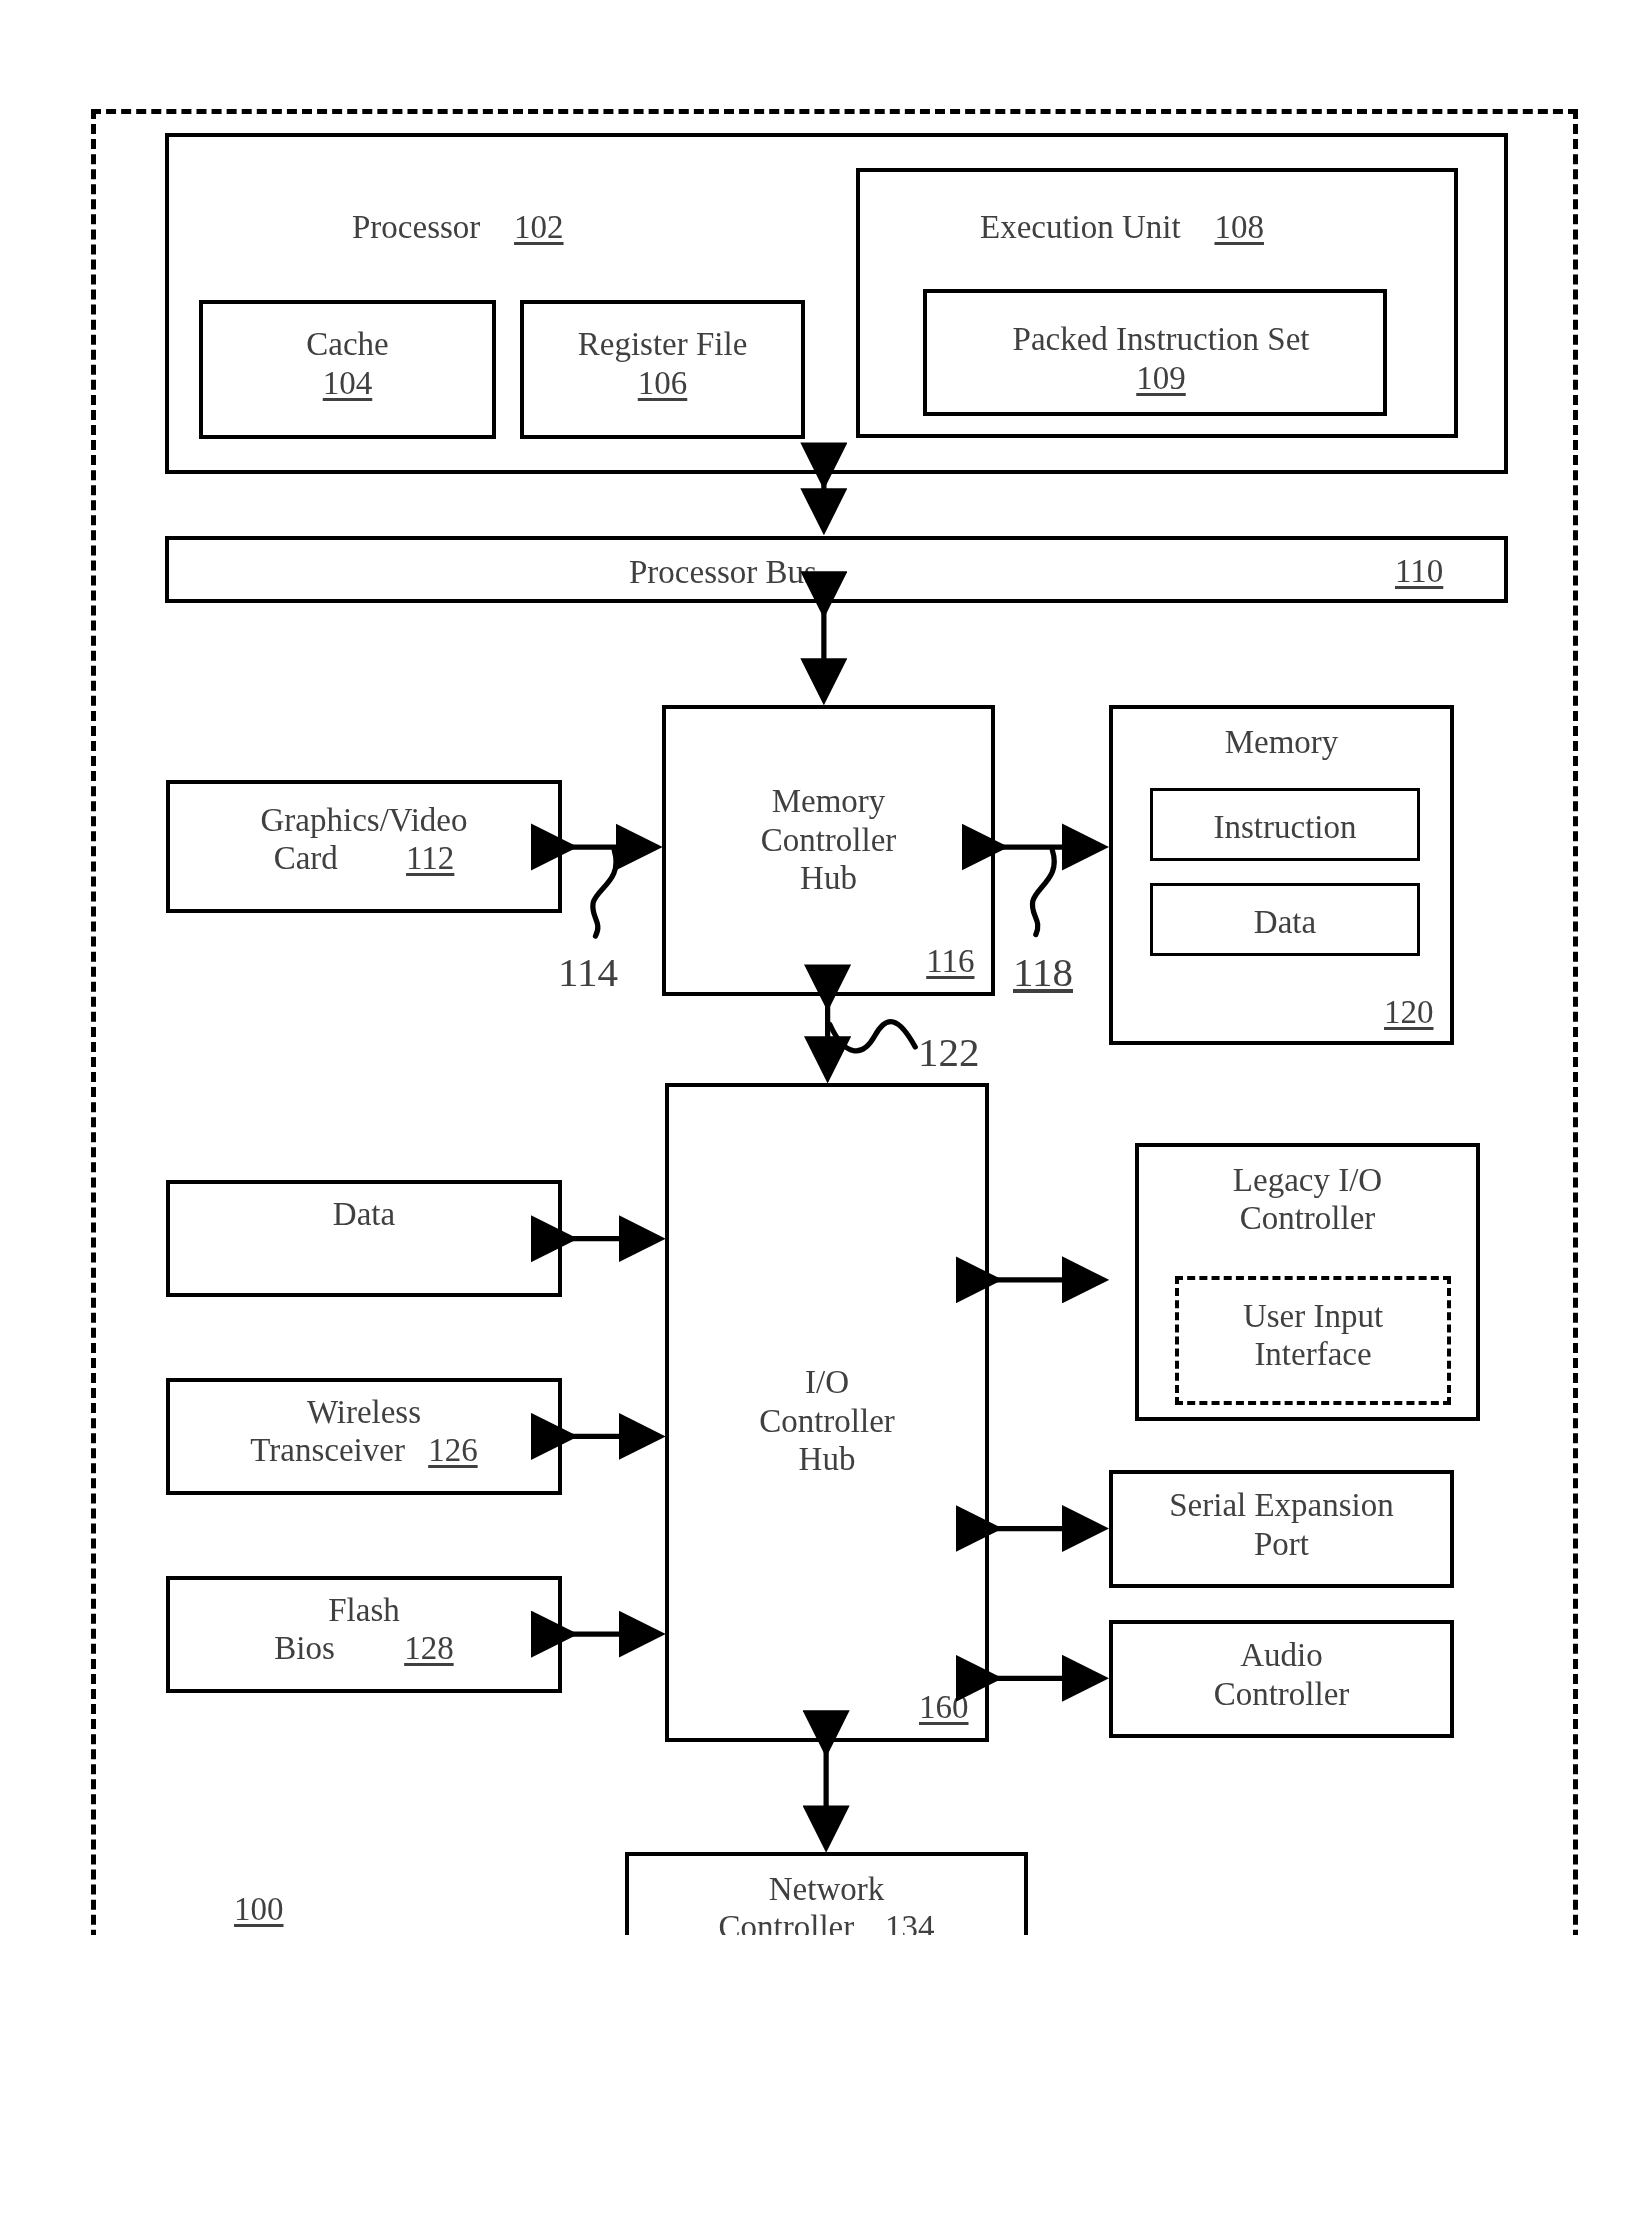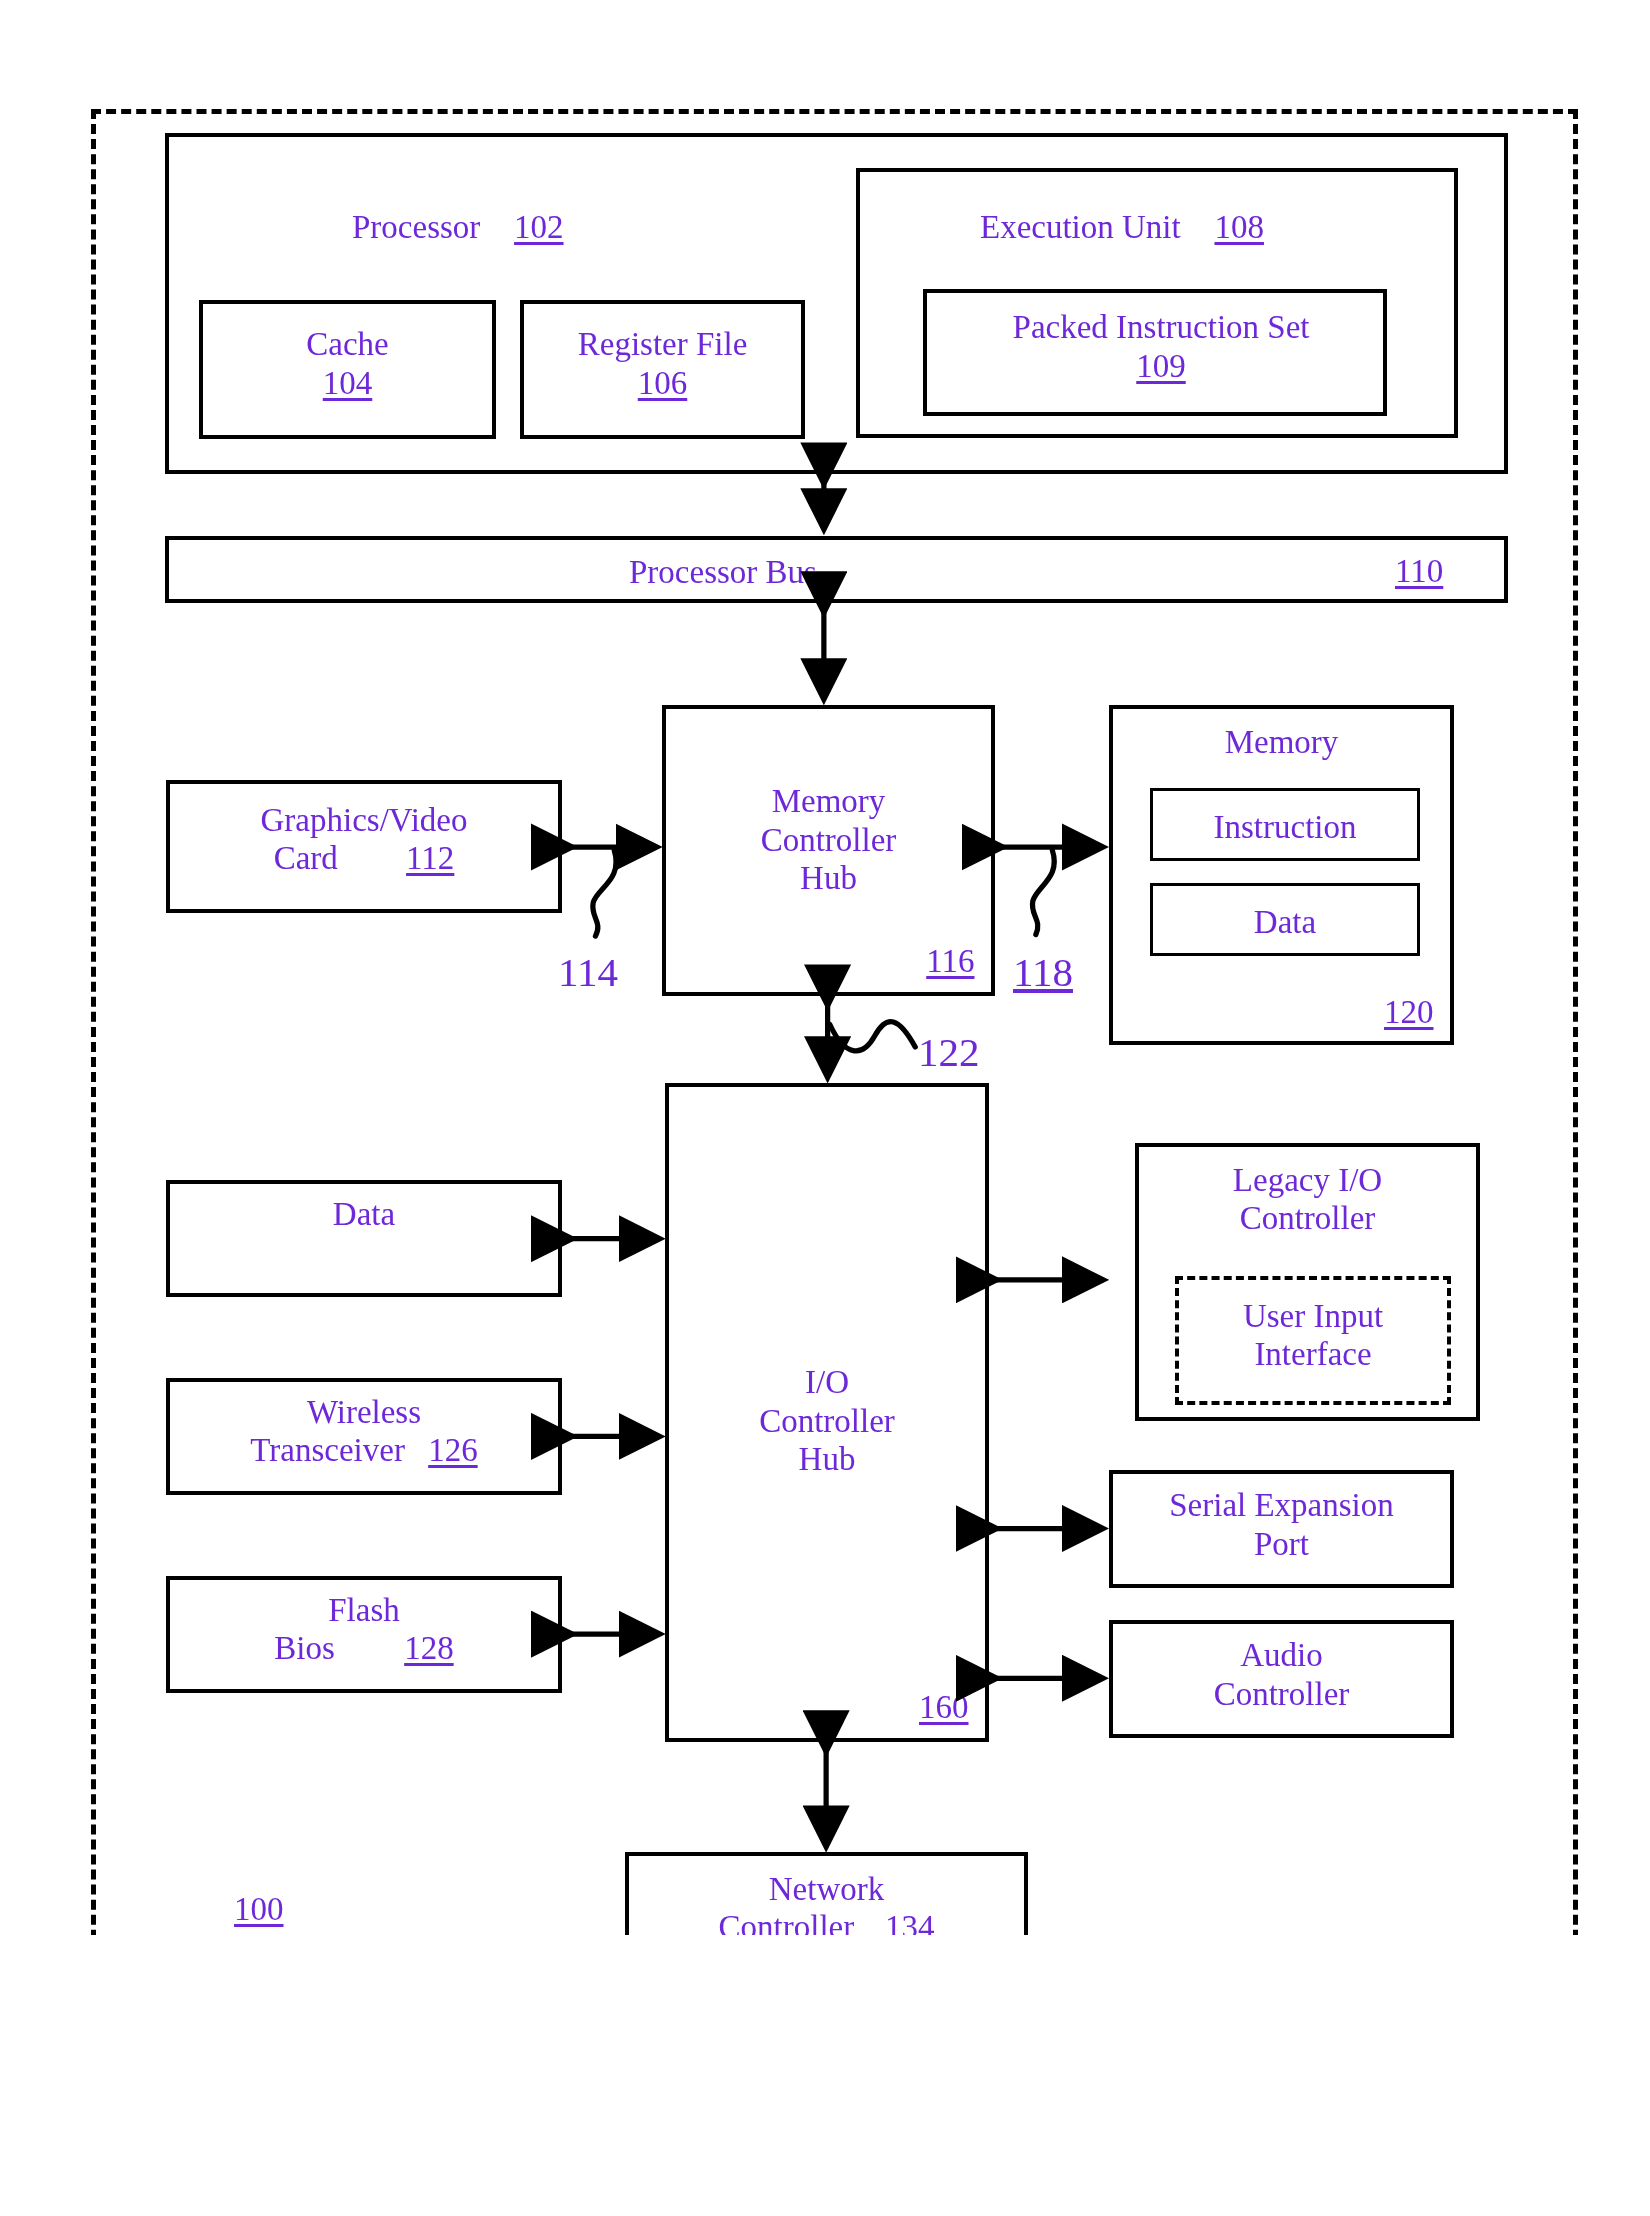"Processor 102" #page { color: #6d28d9 -> #404040 }
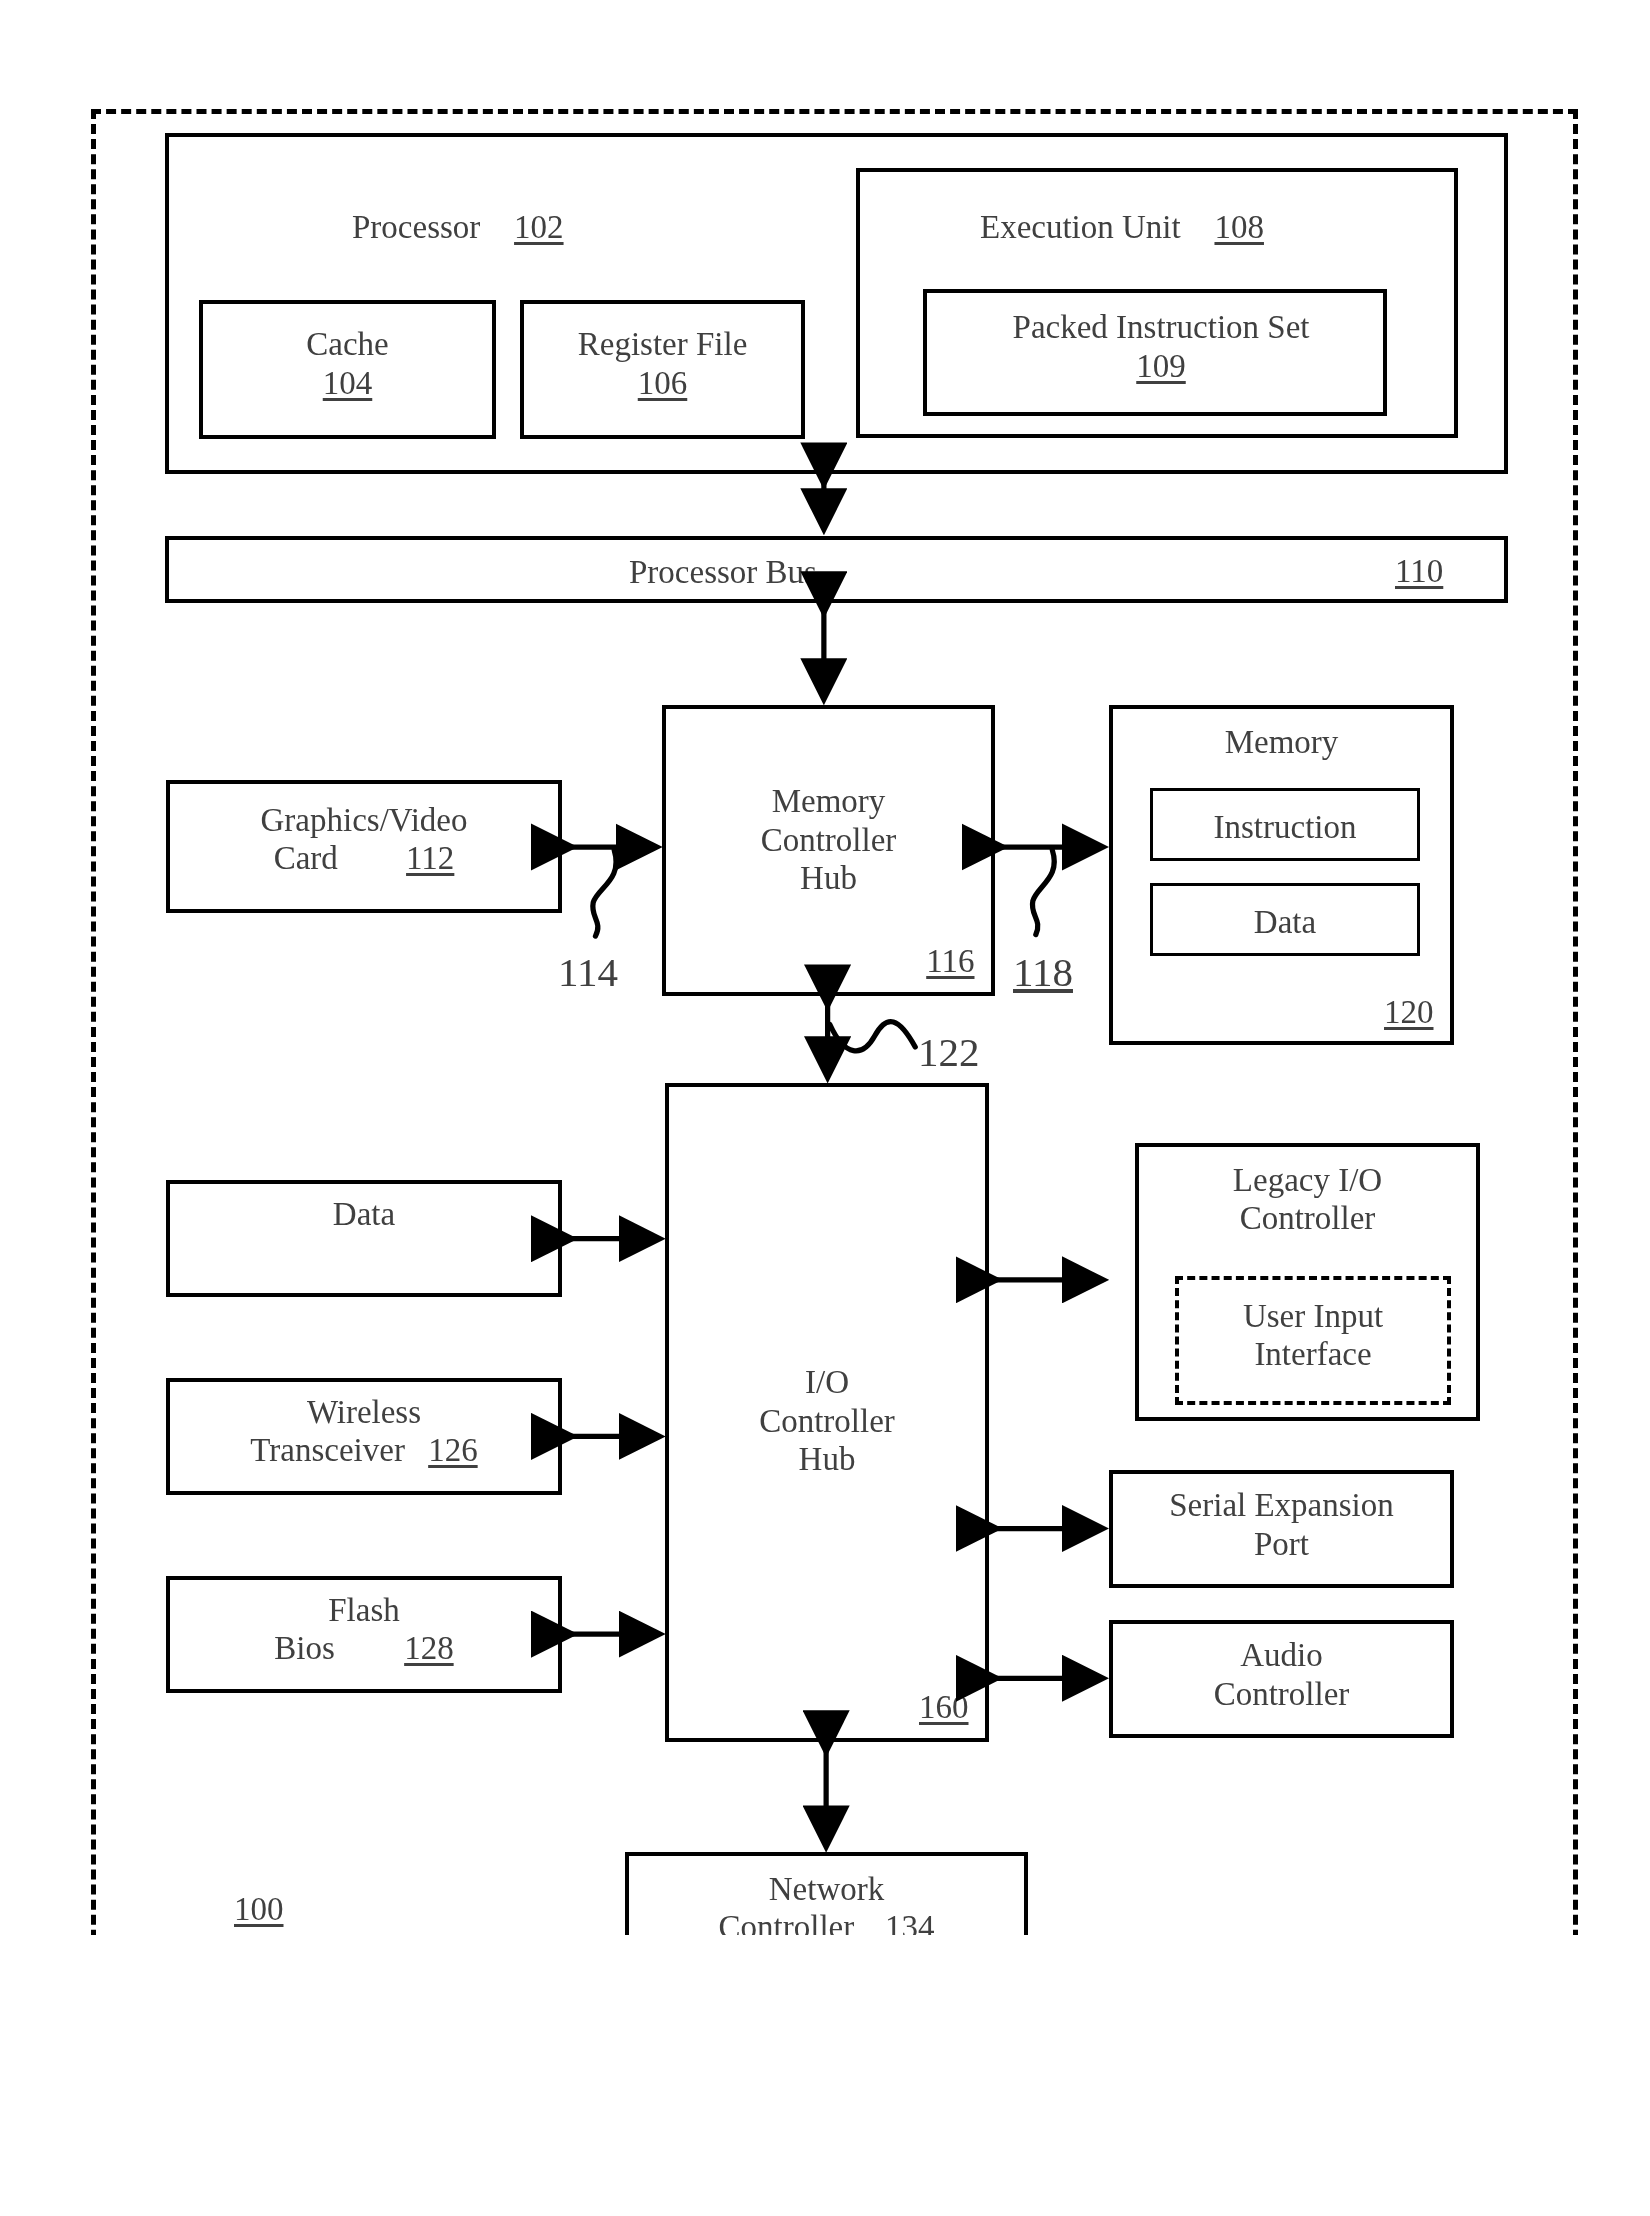"Packed Instruction Set" div.boxtext { top: 15px -> 27px }
